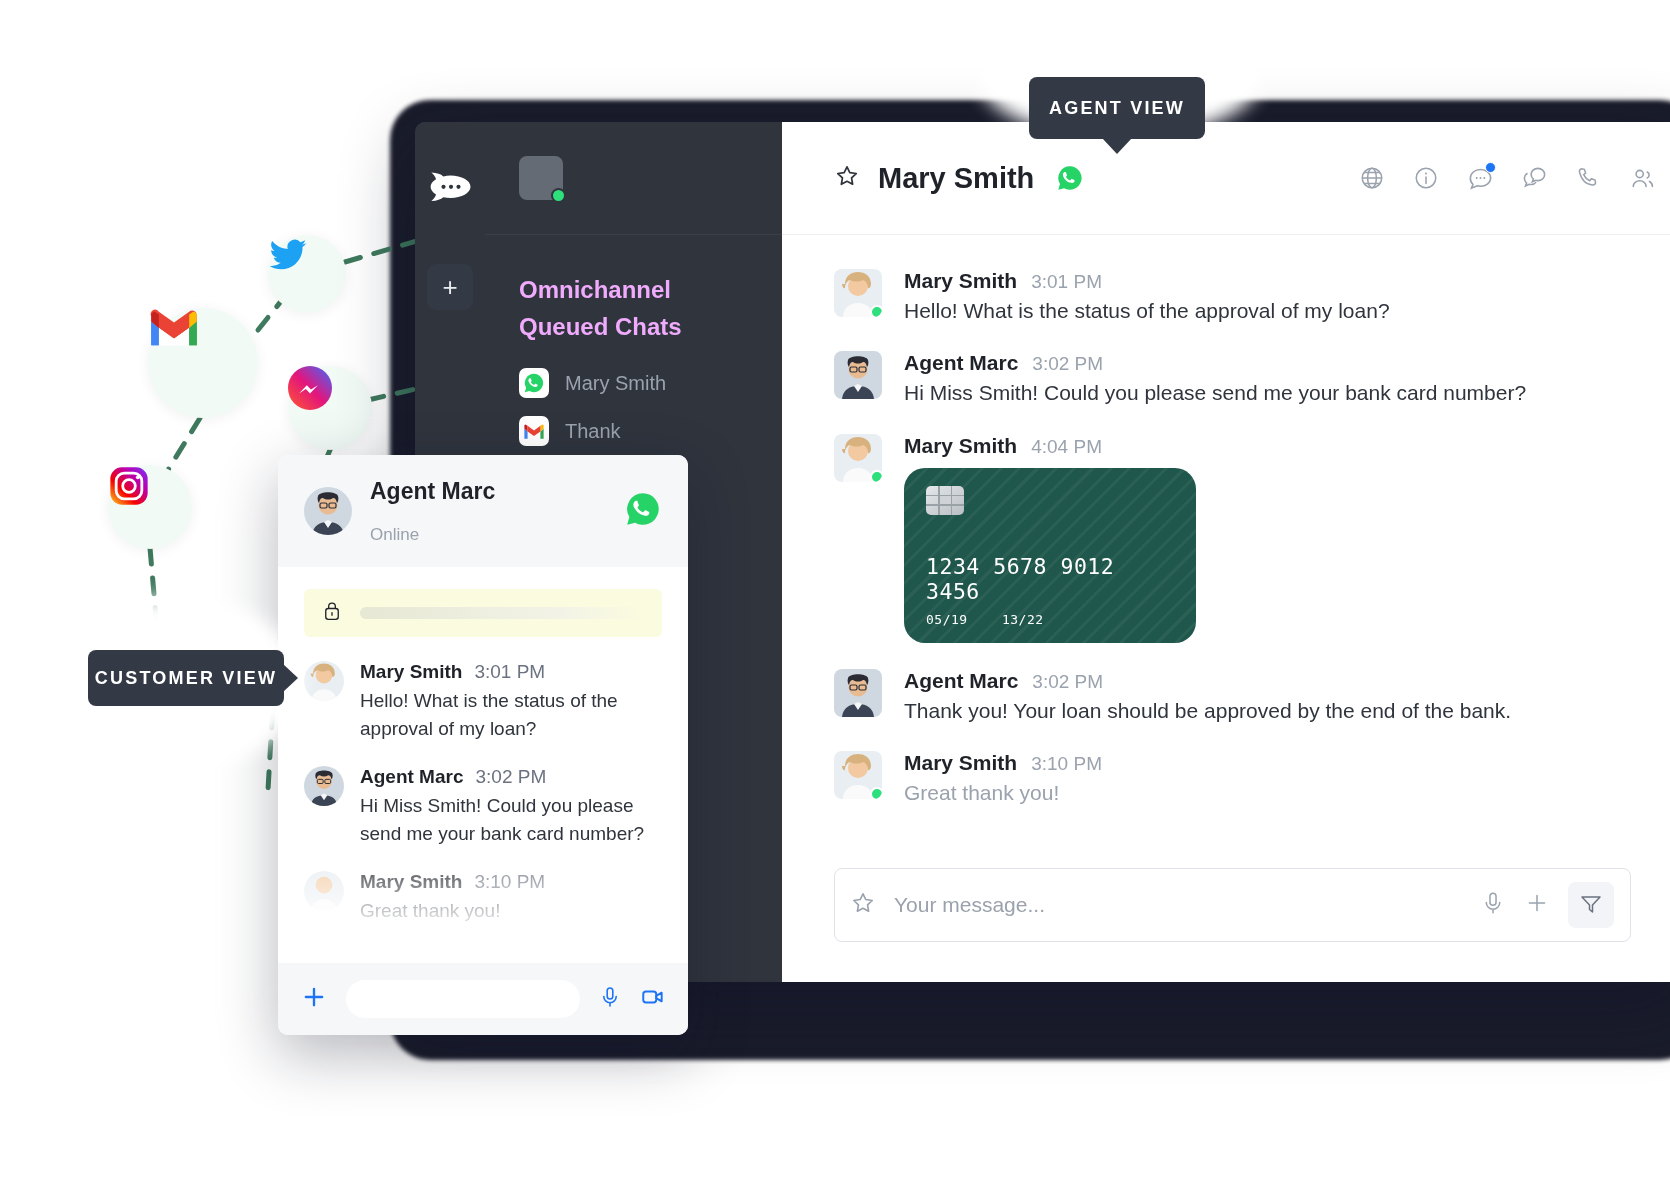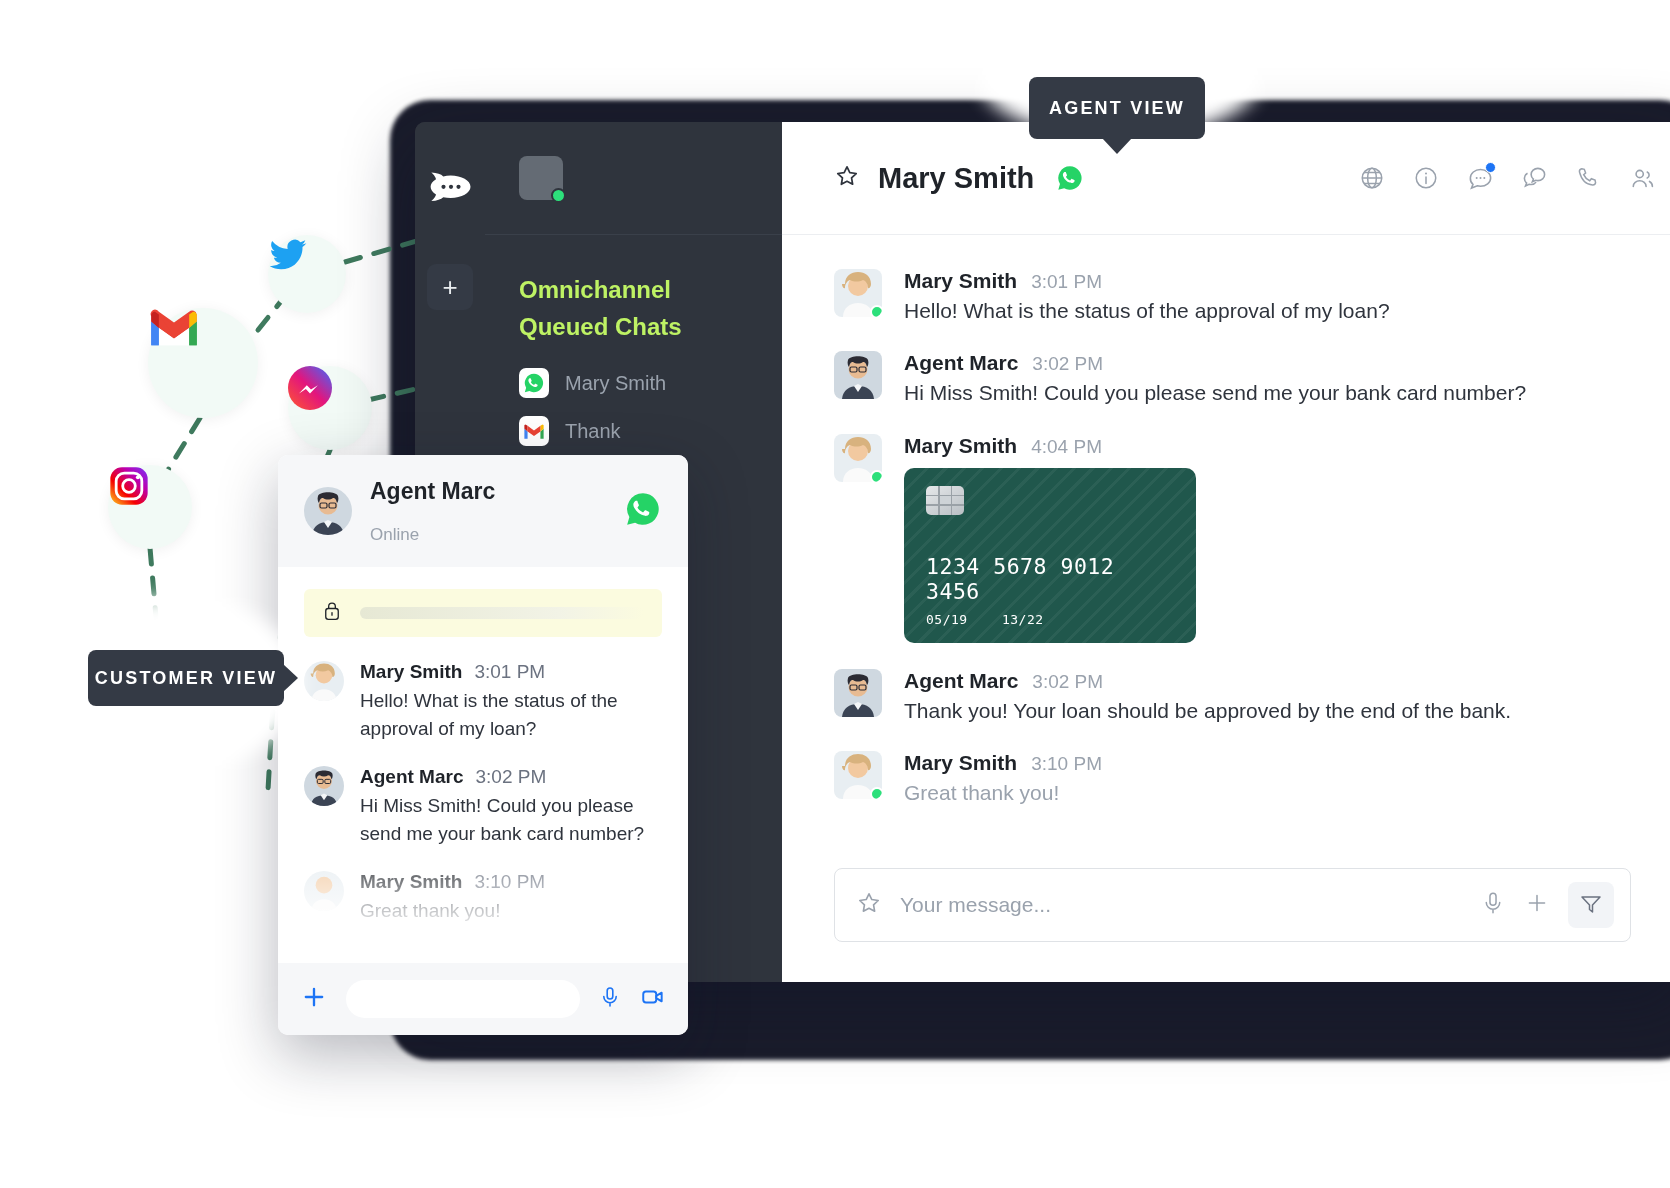"Omnichannel Queued Chats" .sb-title { color: #bef264 -> #f0abfc }
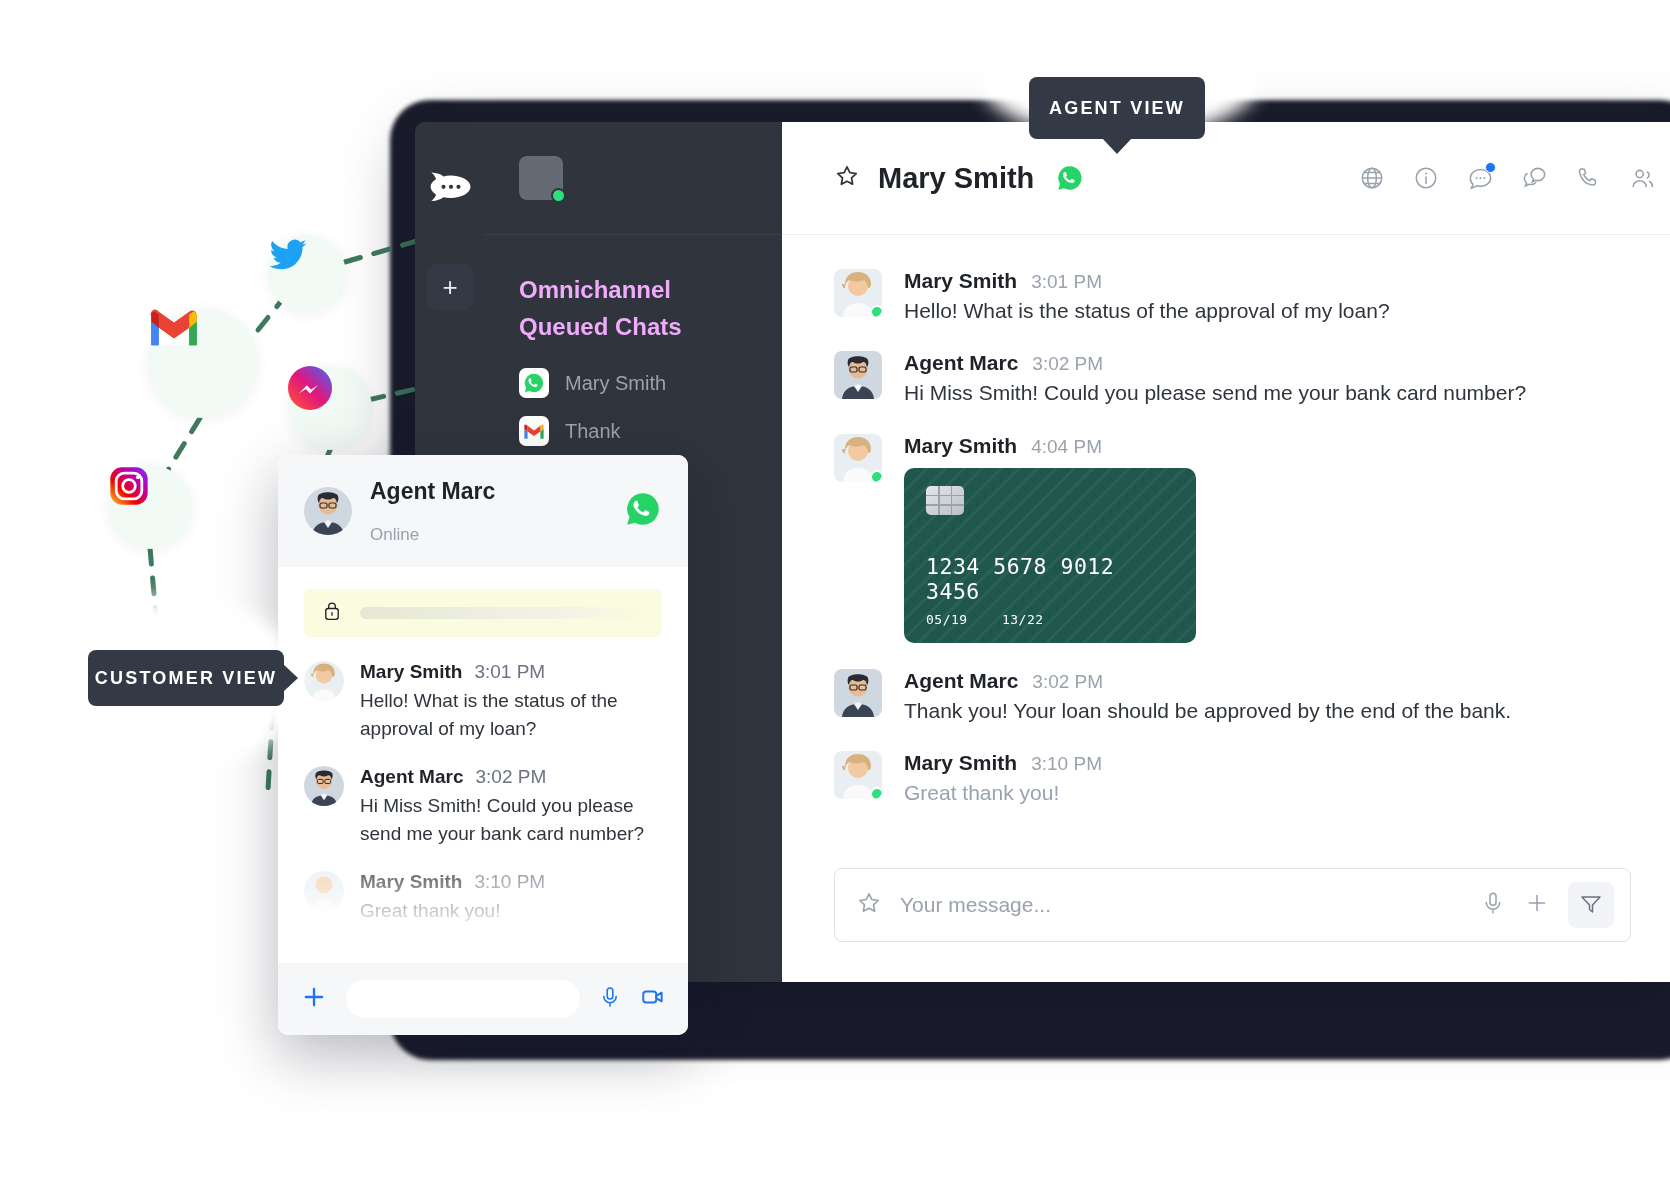"1234 5678 9012 3456" .card { border-radius: 10px -> 21px }
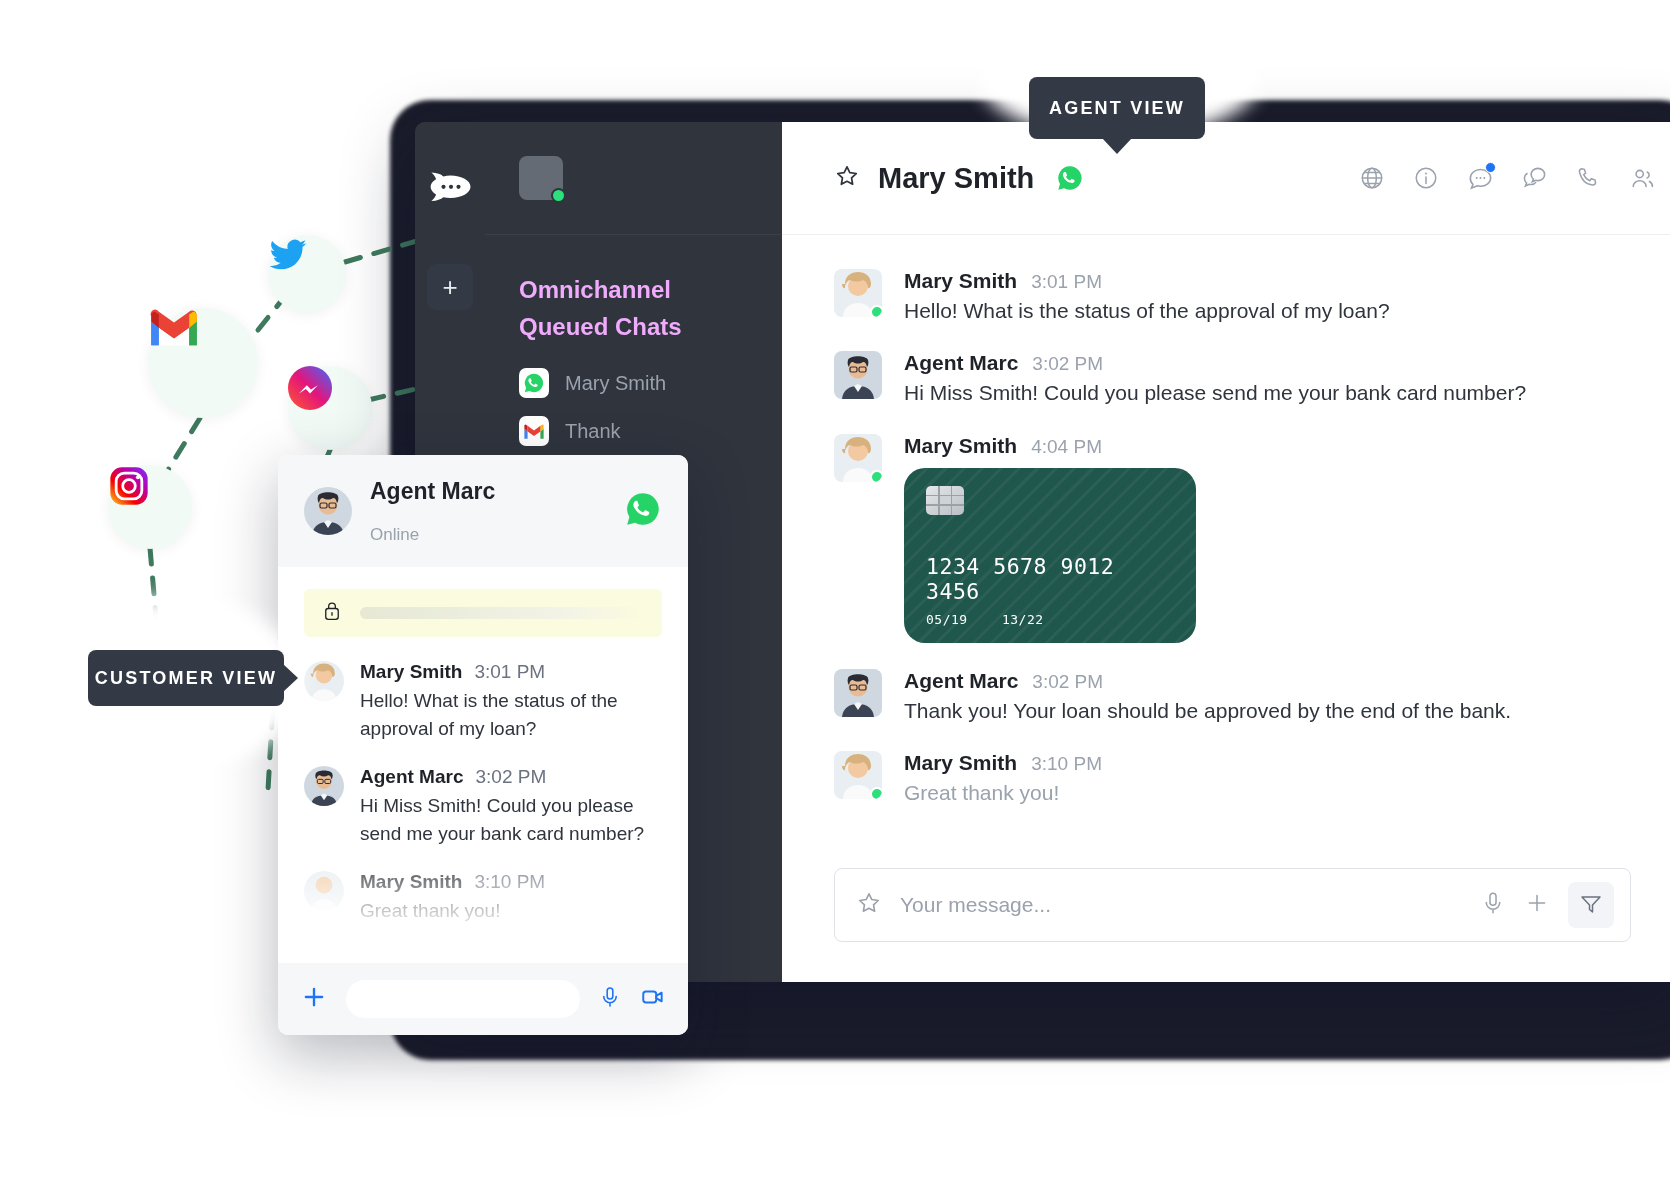"Your message..." .composer-box { padding: 0 16px 0 21px -> 0 16px 0 15px }
